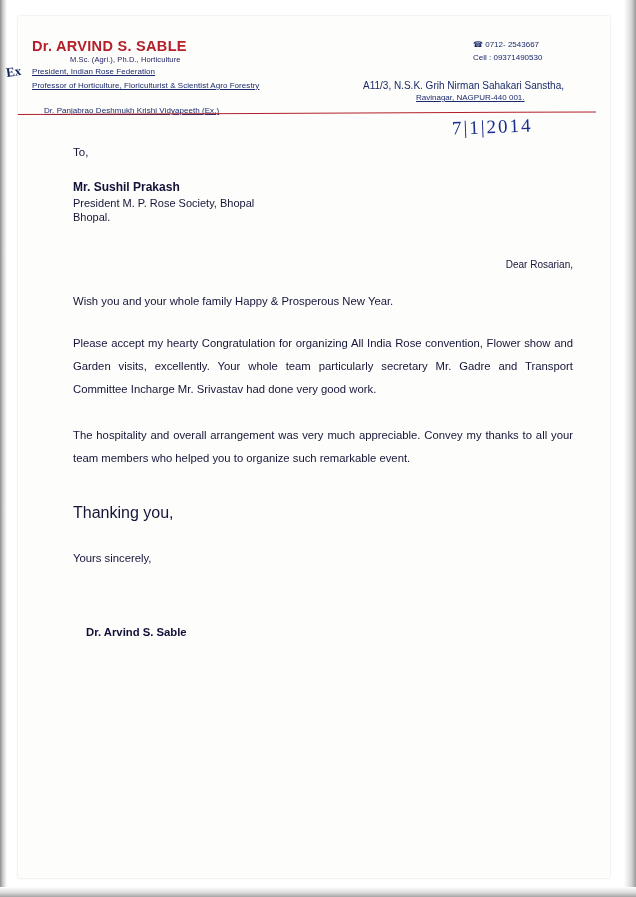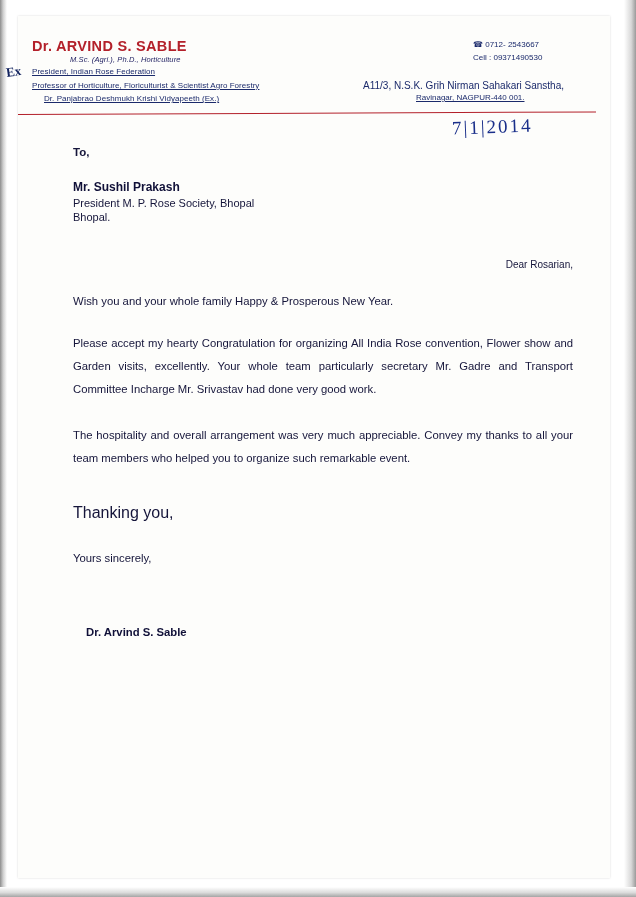"M.Sc. (Agri.), Ph.D., Horticulture" .lh-degrees { font-style: italic -> none }
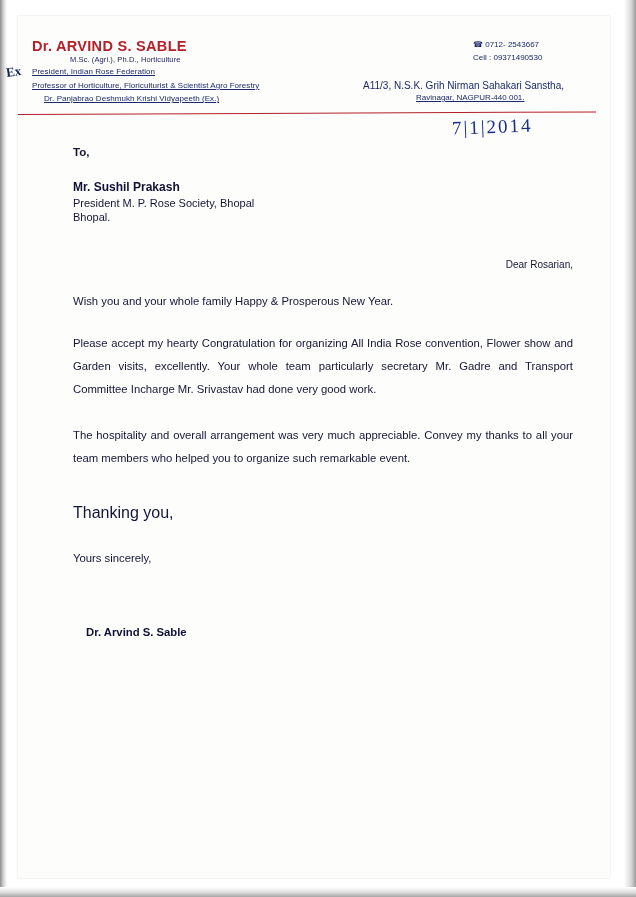"Dr. Panjabrao Deshmukh Krishi Vidyapeeth" .lh-l3 { top: 56px -> 68px }
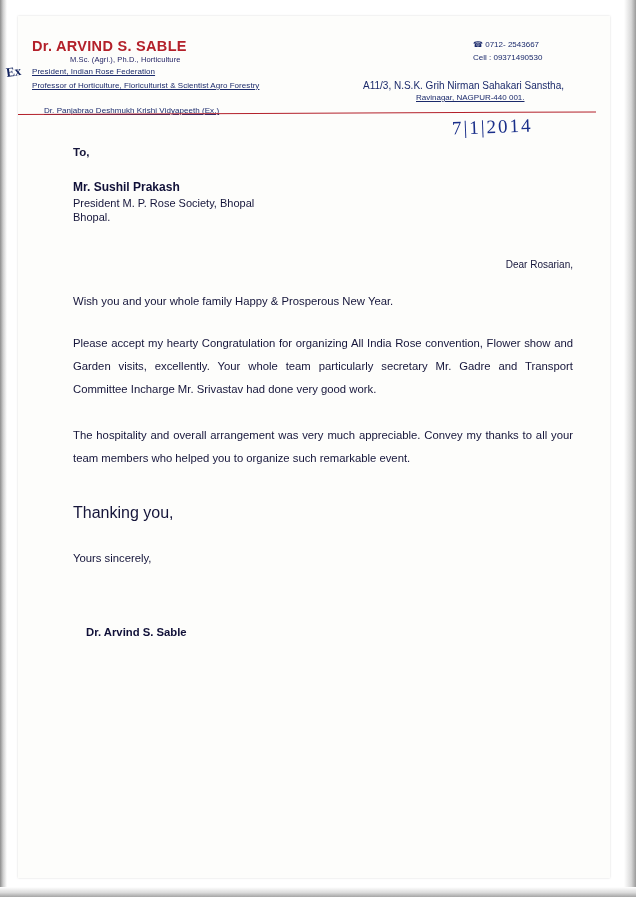"To," .to-label { font-weight: bold -> none }
